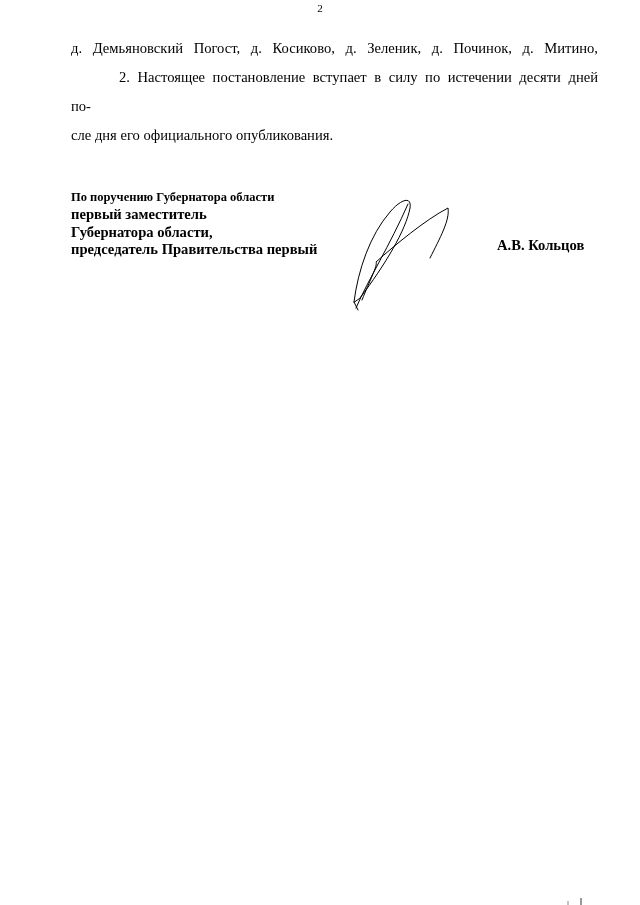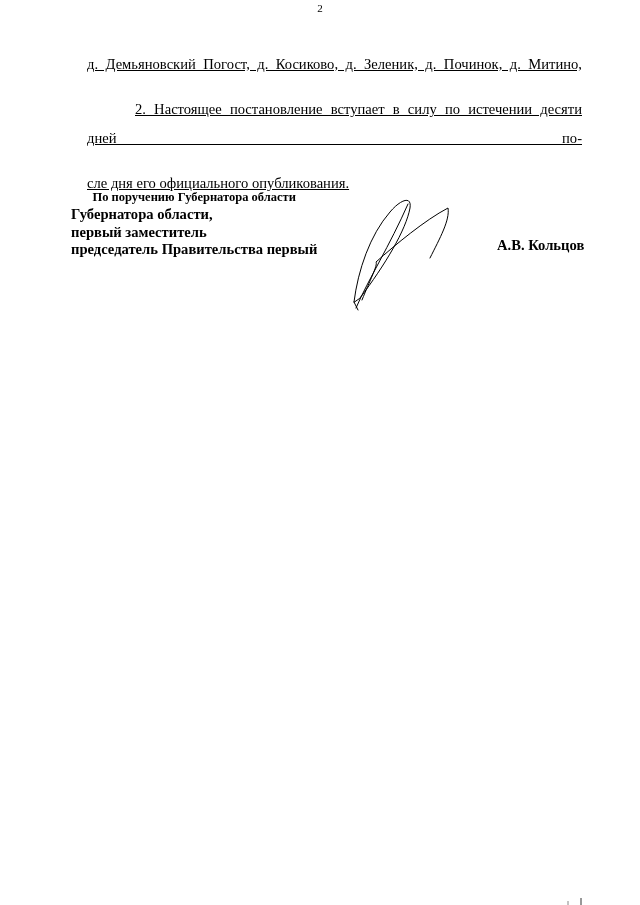"д. Демьяновский Погост, д. Косиково," .body-text p { margin: 16px -> 0; text-decoration: underline -> none }
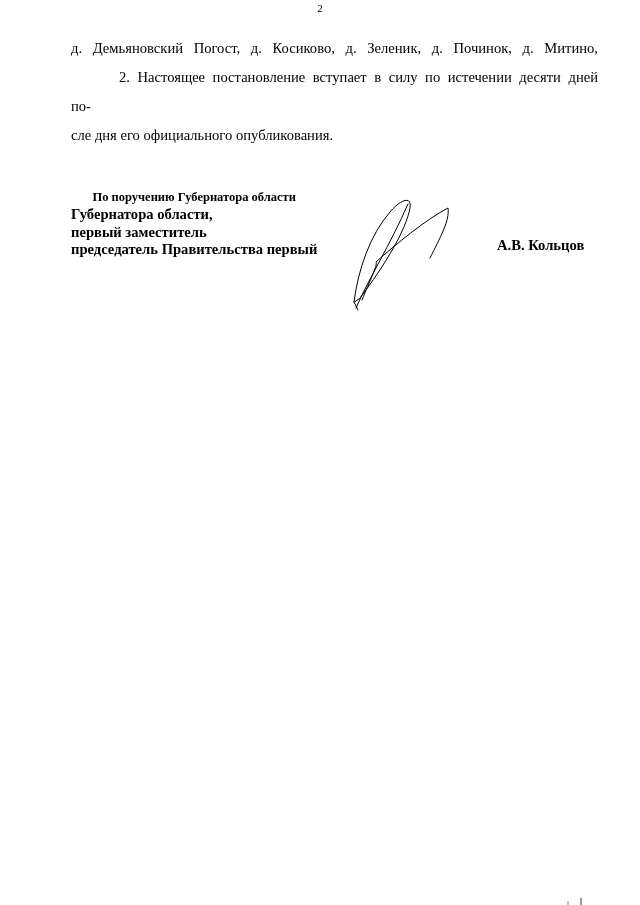"По поручению Губернатора области" .sig-small { text-align: center -> none }
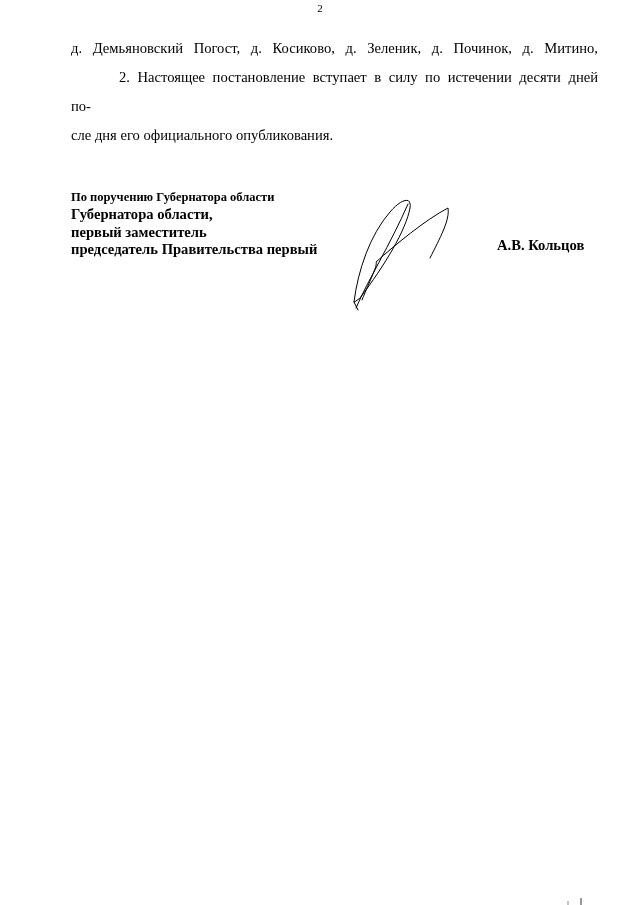"Губернатора области," div.sig-line { order: before "первый заместитель" -> after "первый заместитель" }
